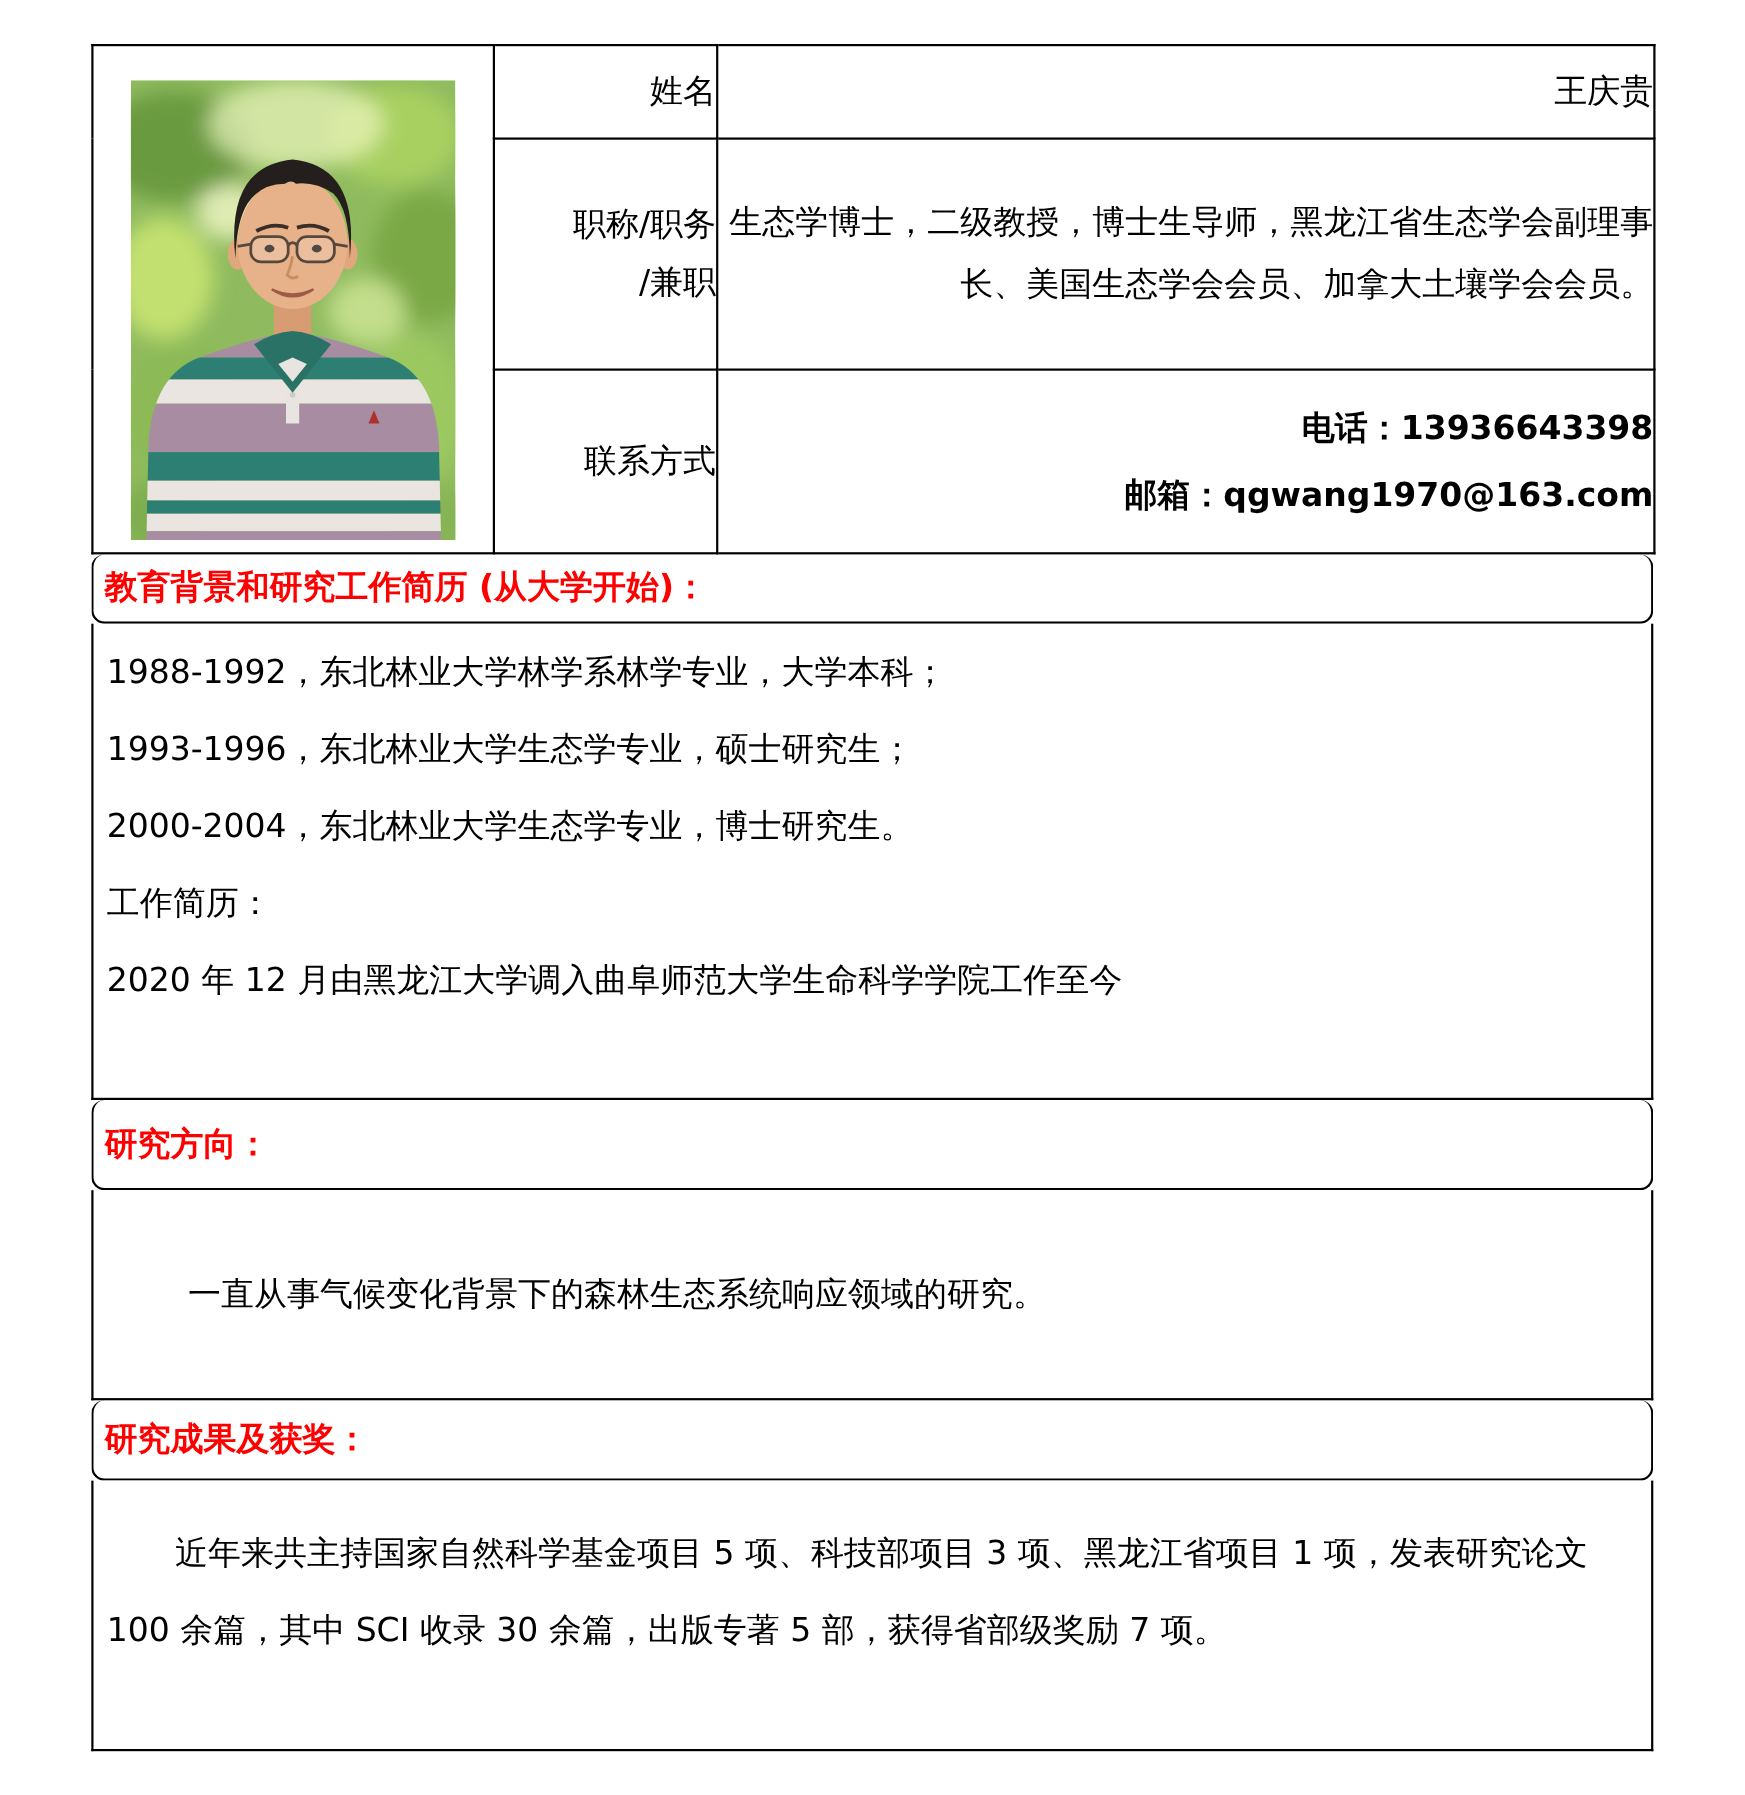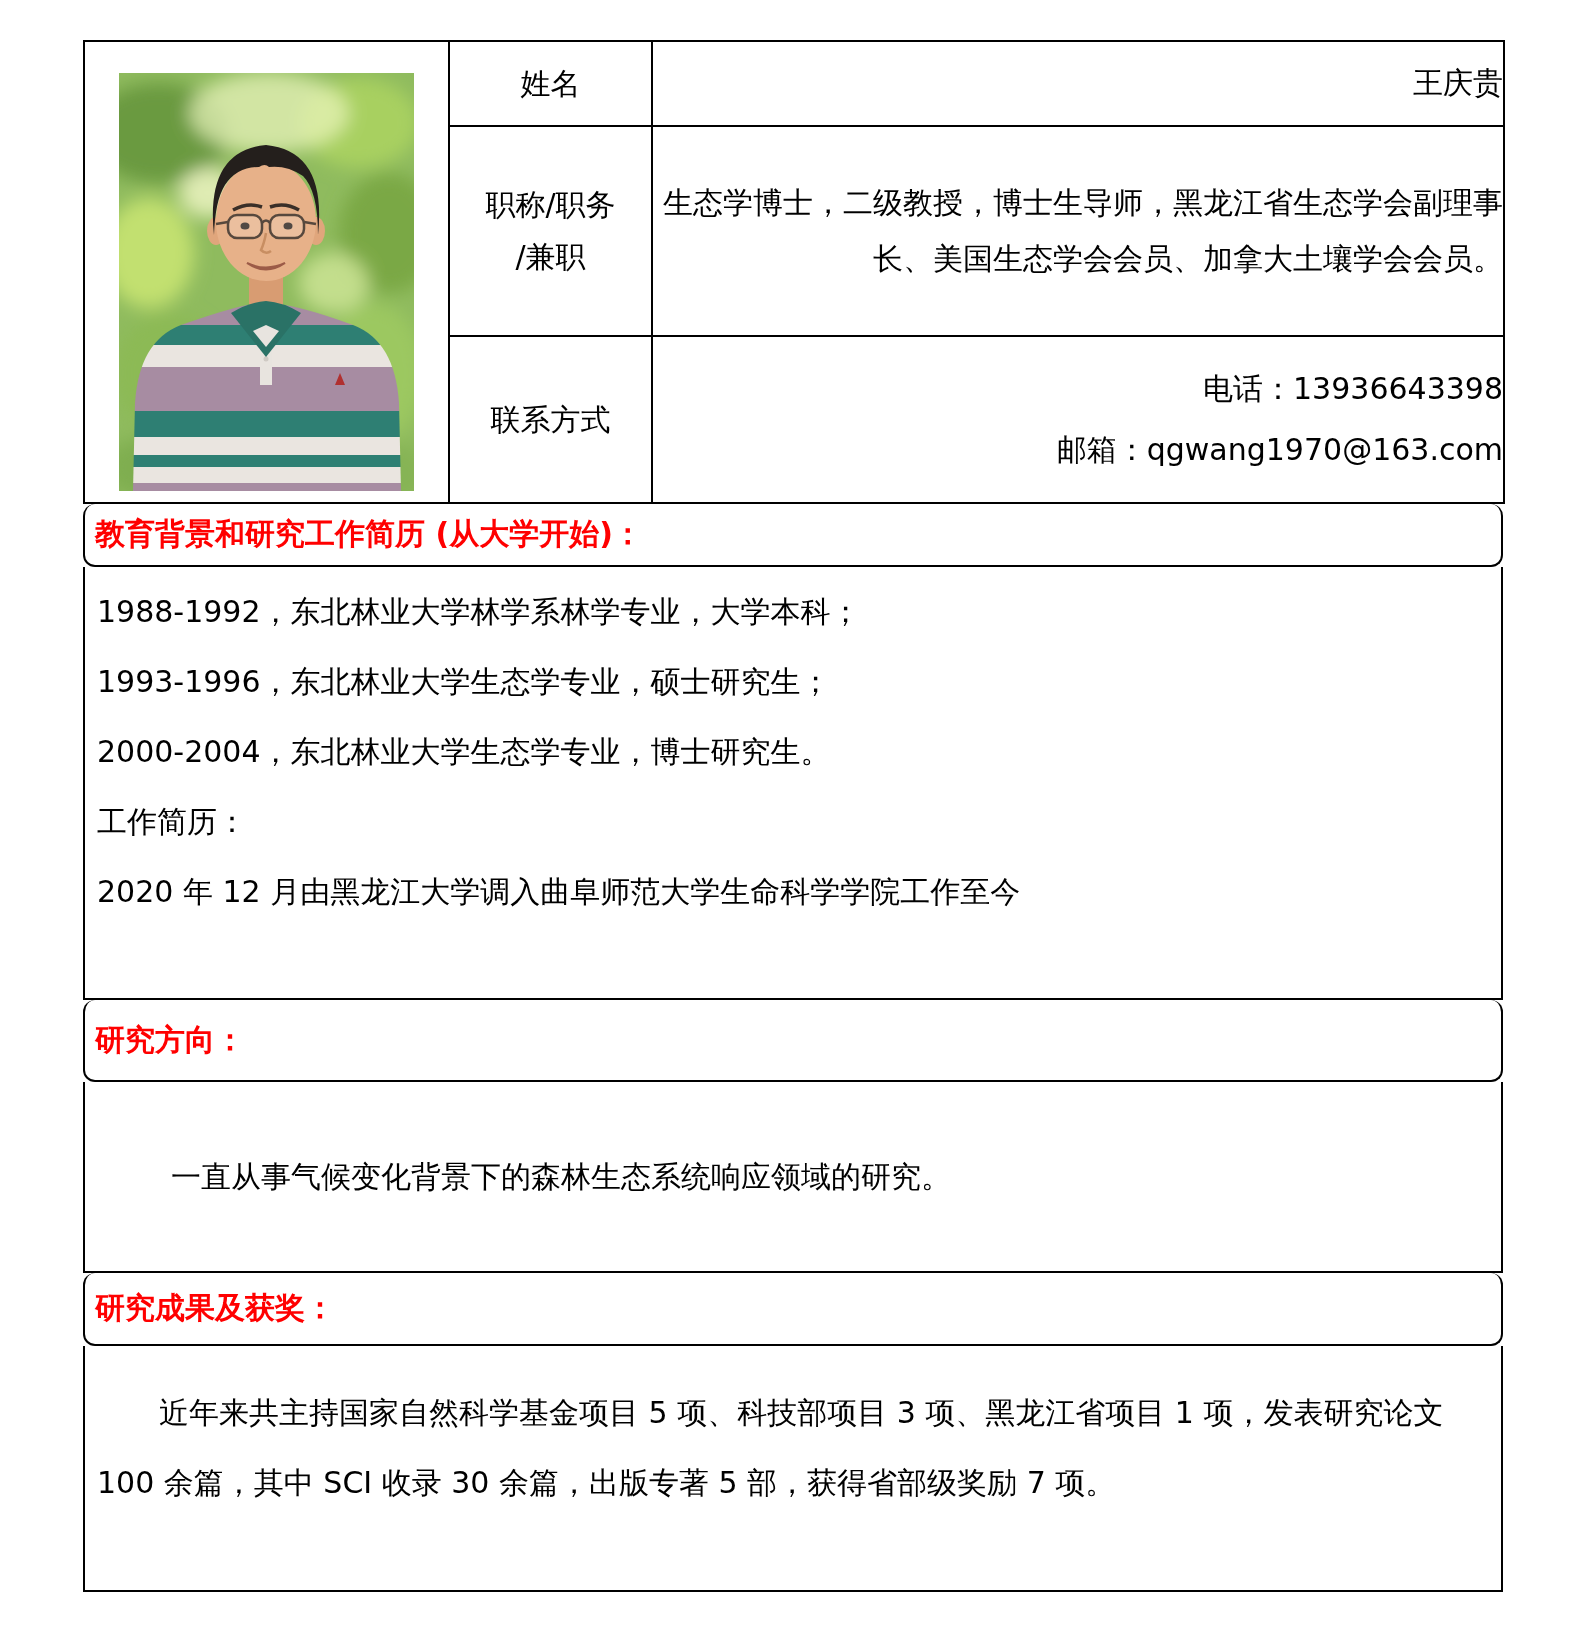"姓名" td.cell-label { text-align: center -> right }
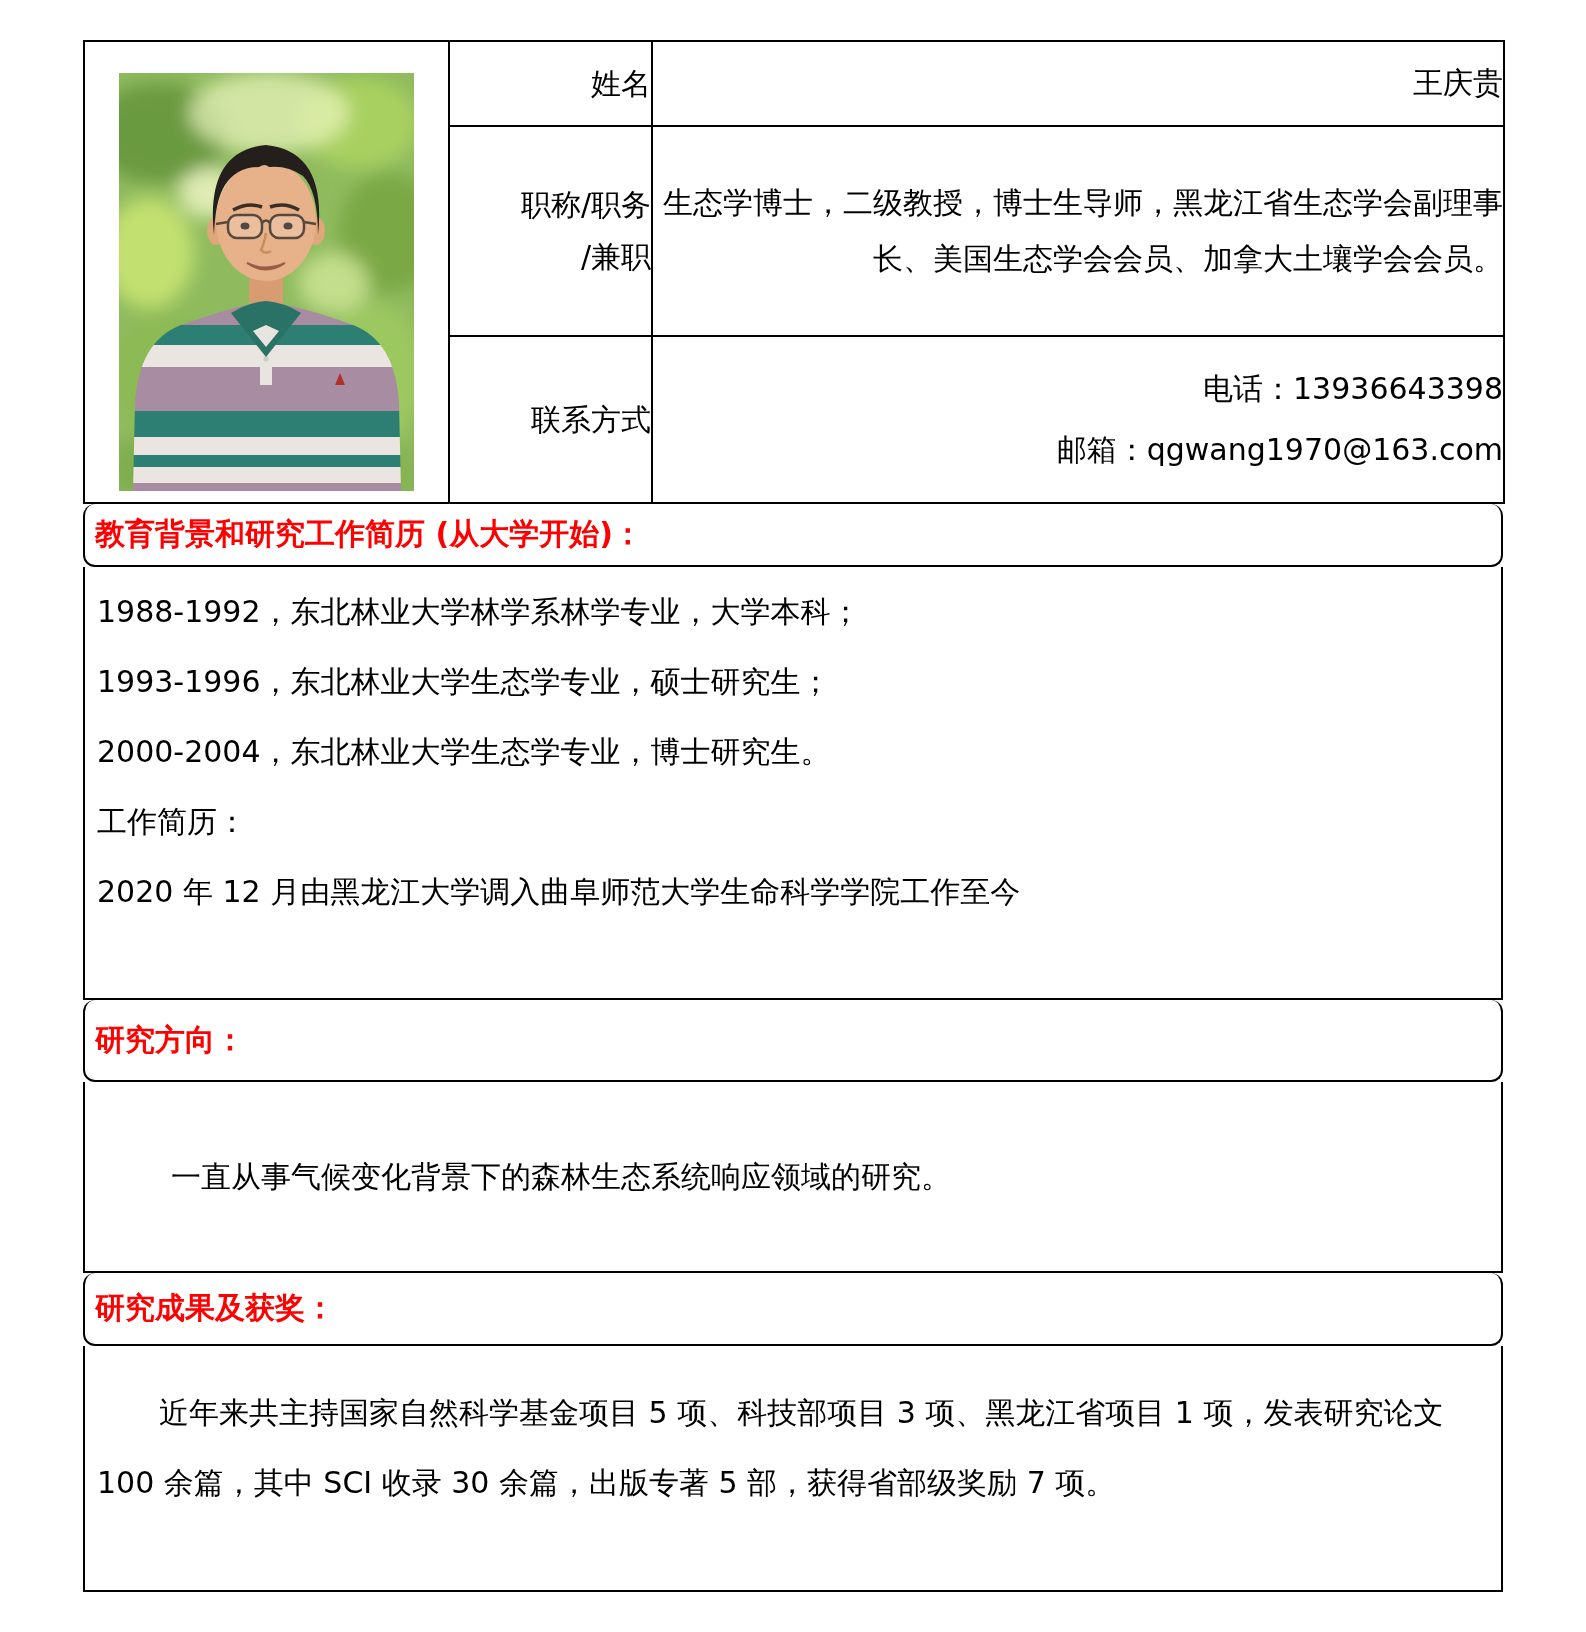"电话：13936643398" .contact-box { font-weight: none -> bold }
